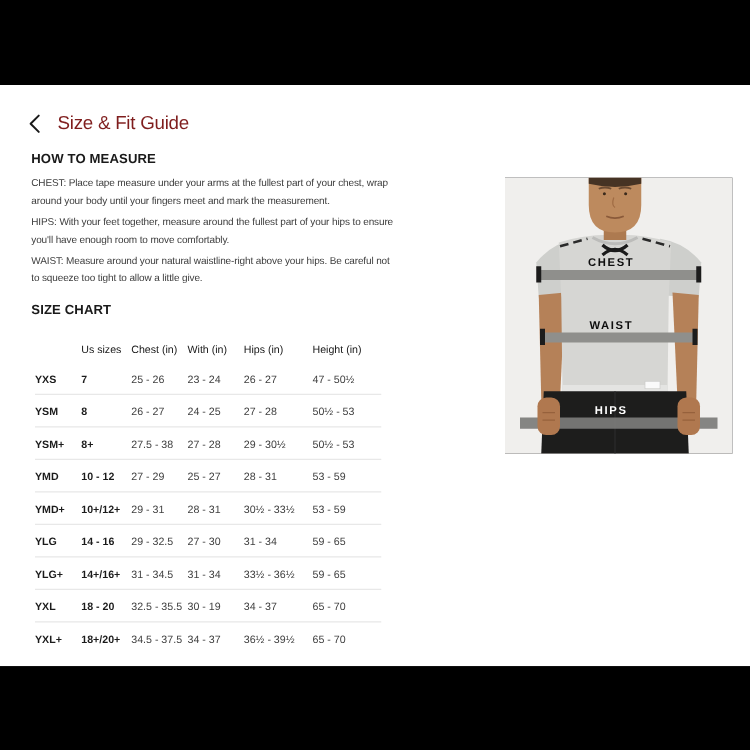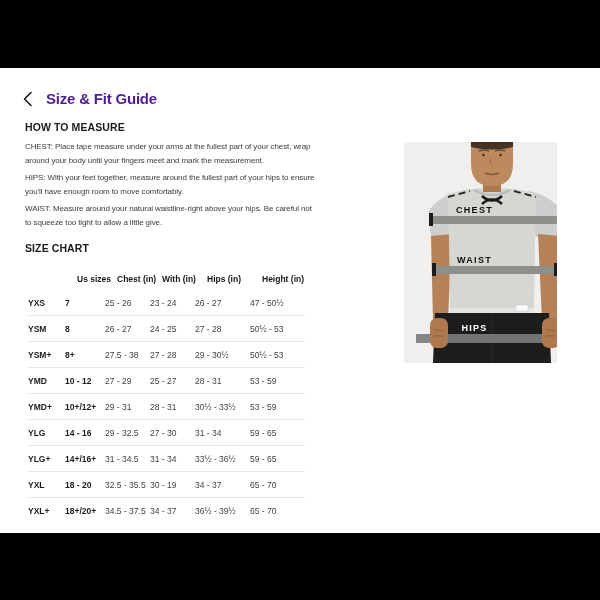"Size & Fit Guide" .page-title { color: #4c1d95 -> #7f1d1d; font-weight: 700 -> 400 }
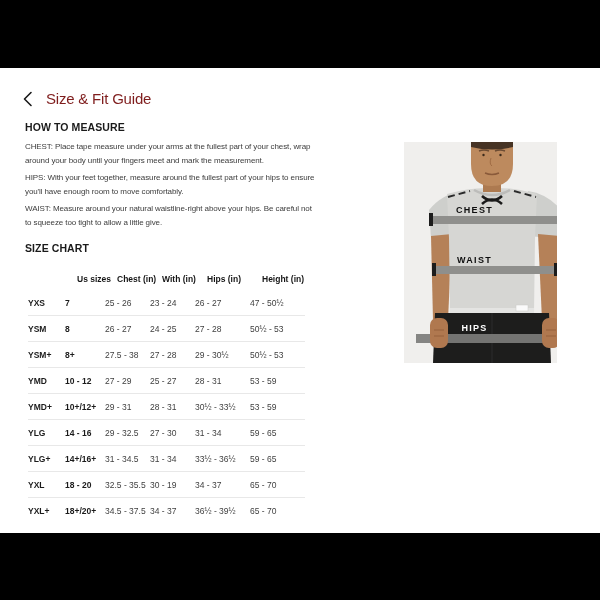"CHEST" .fit-figure { width: 153px -> 182px }
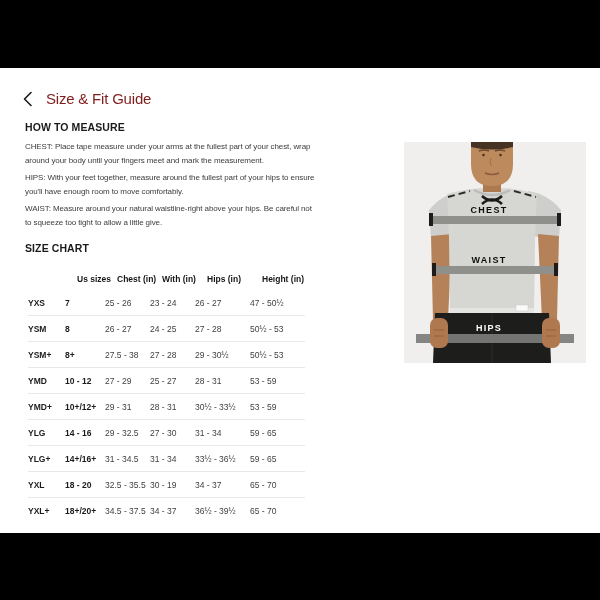"Us sizes" .head .cell { font-weight: 700 -> 400; margin-left: 12px -> none }
